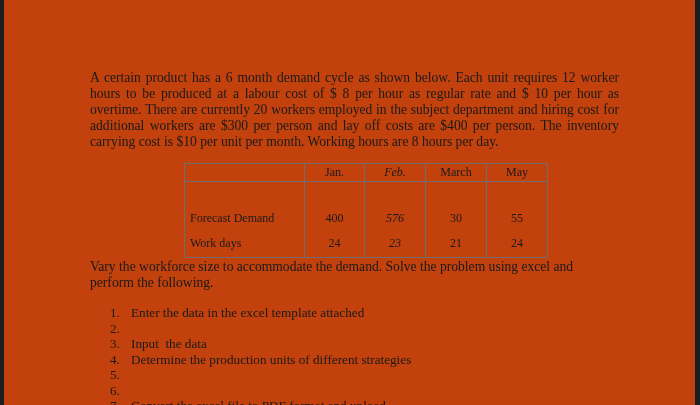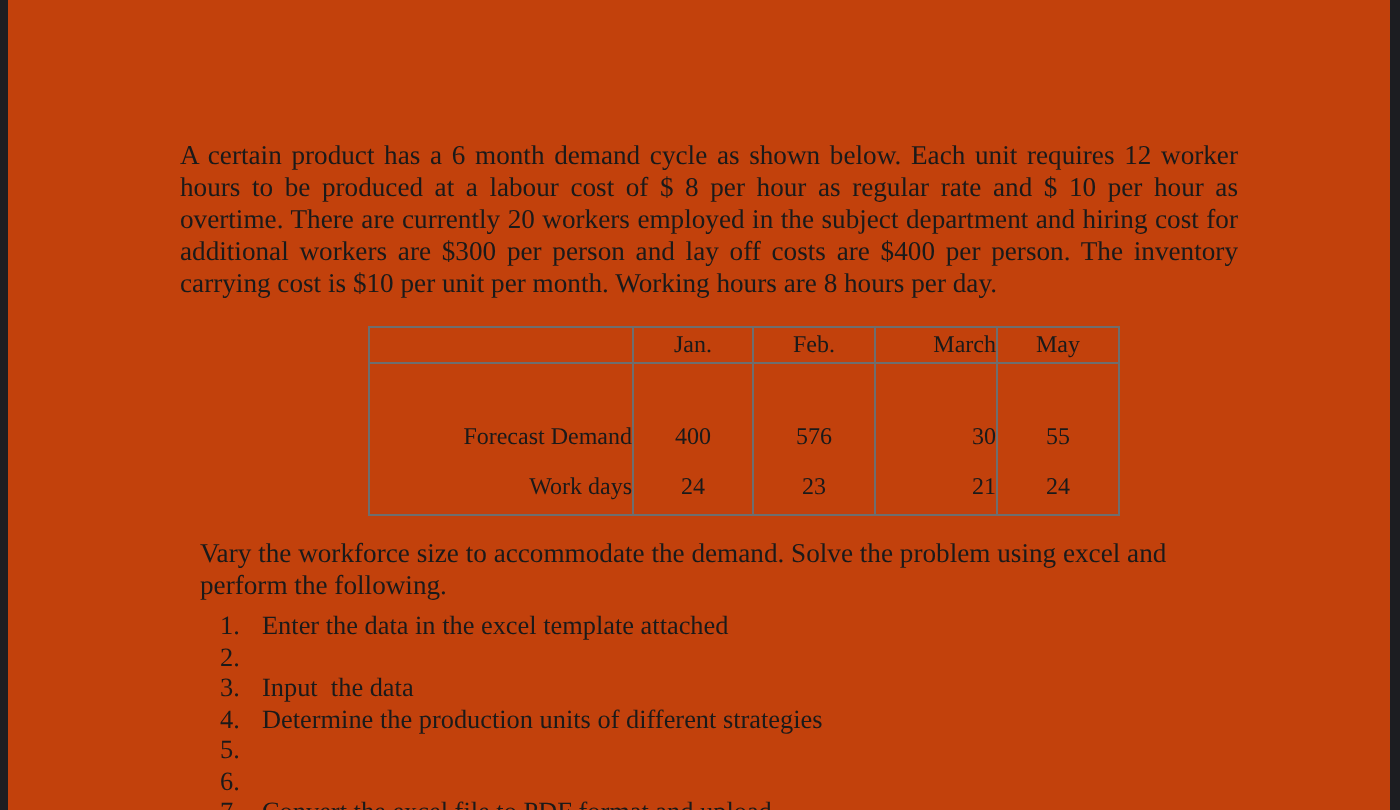"Feb." table.demand .c2 { font-style: none -> italic }
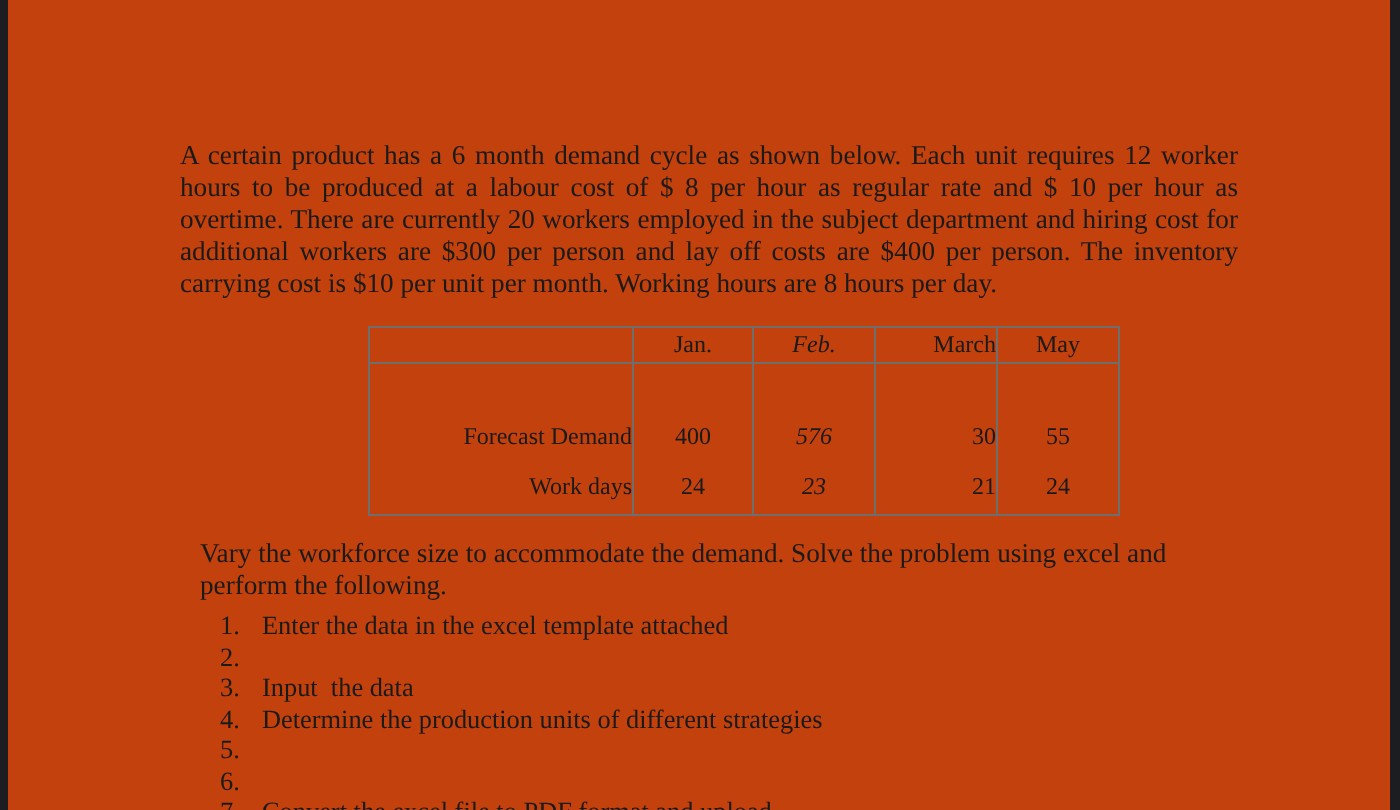"March" table.demand .c3 { text-align: right -> none }
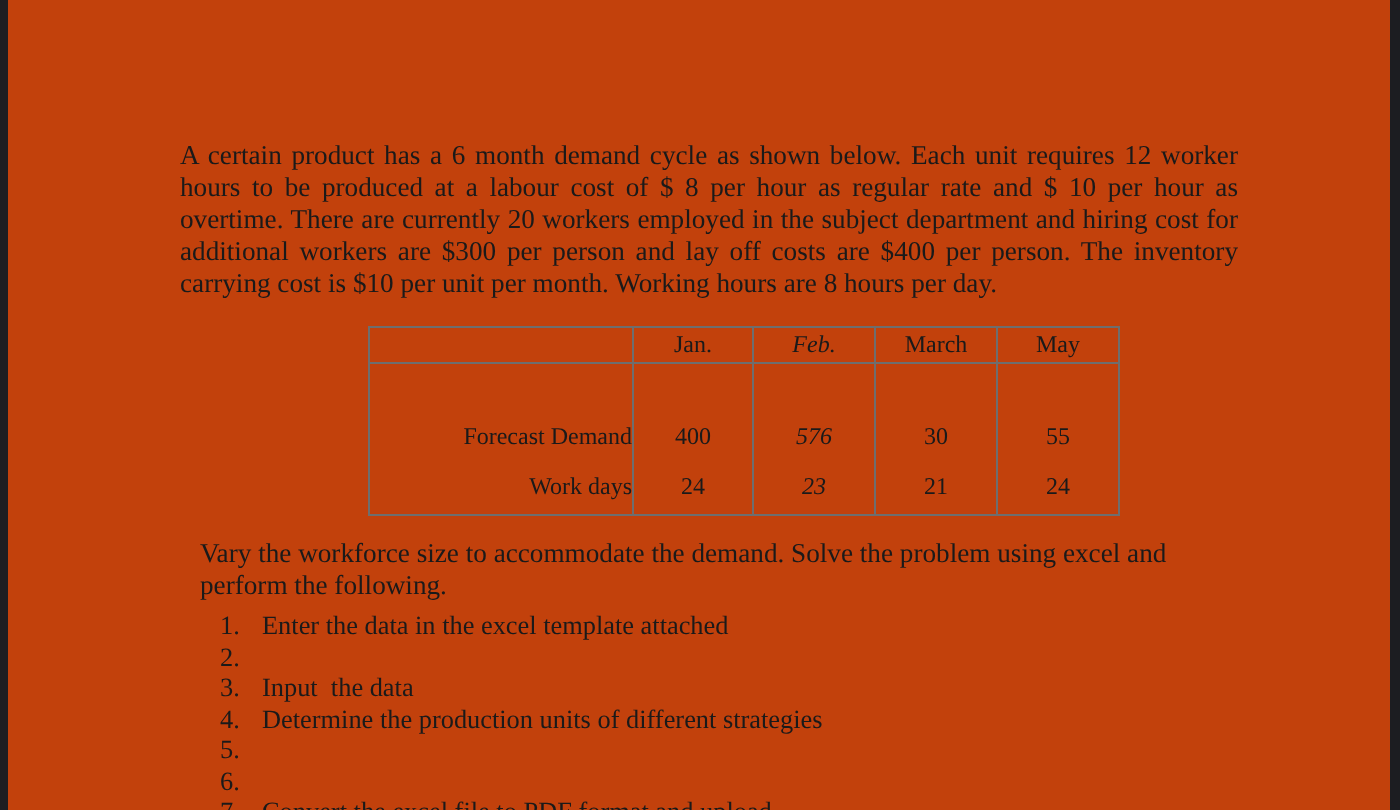"Forecast Demand" table.demand .c0 { padding-left: 17px -> 5px; text-align: right -> left }
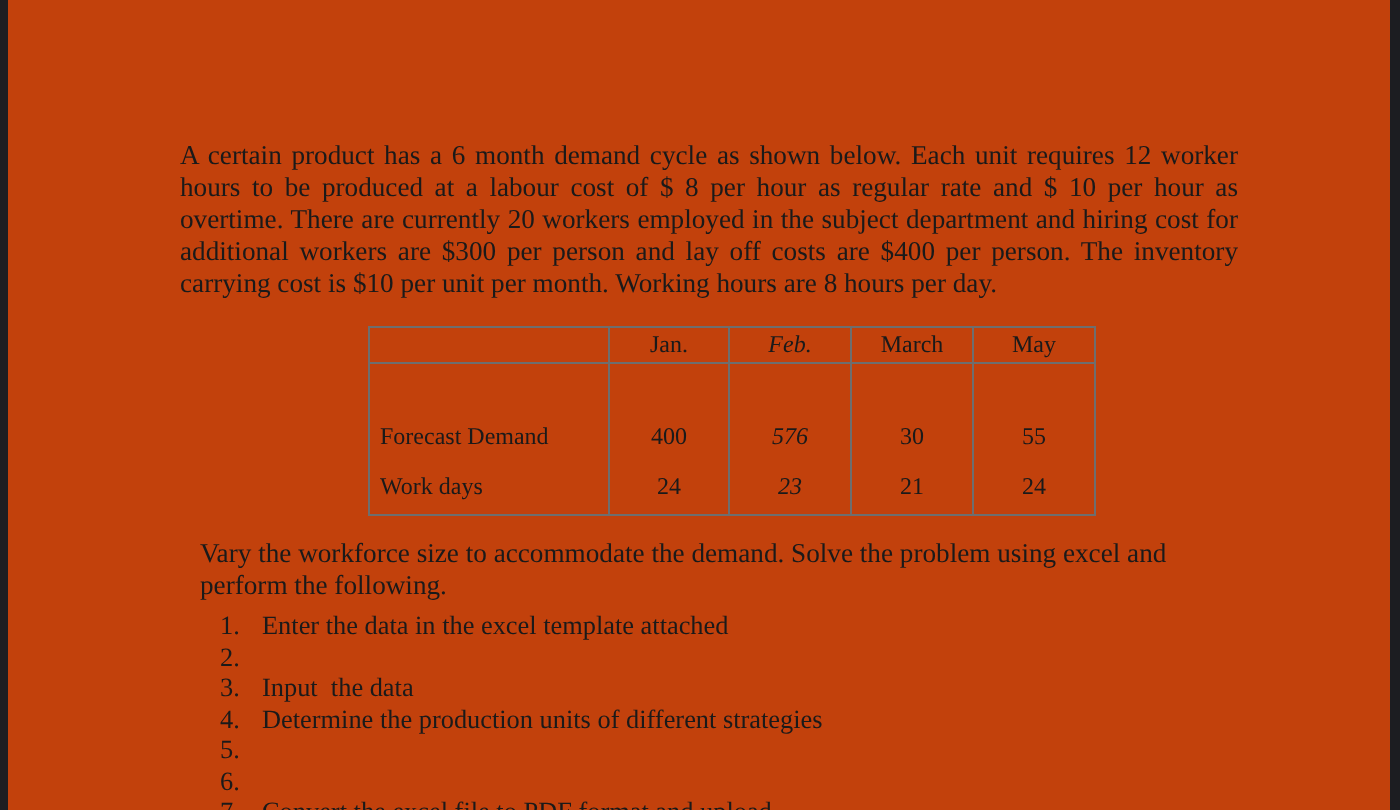"Vary the workforce size to" .instruction { margin: 10px -> 0 }
